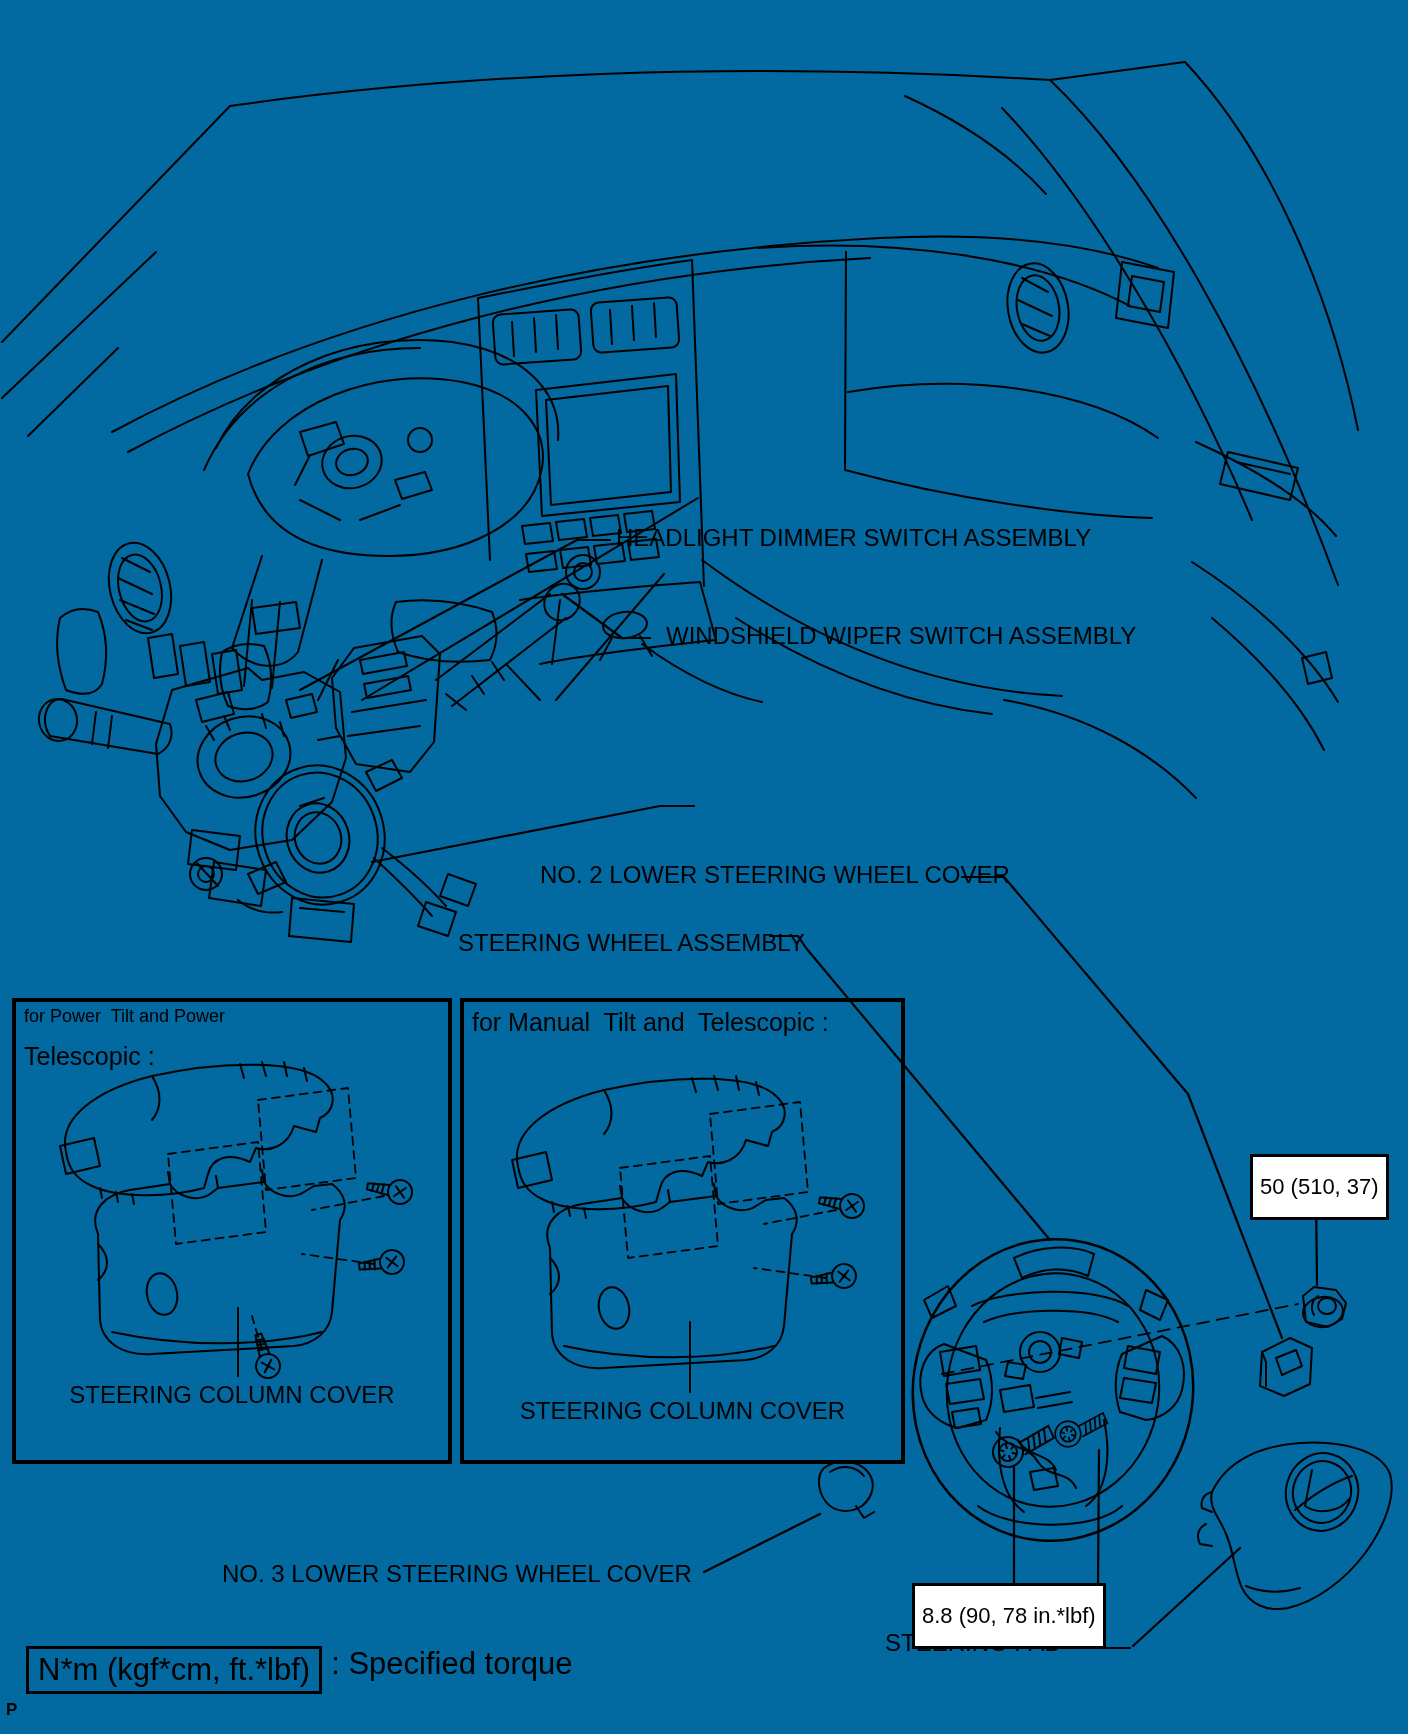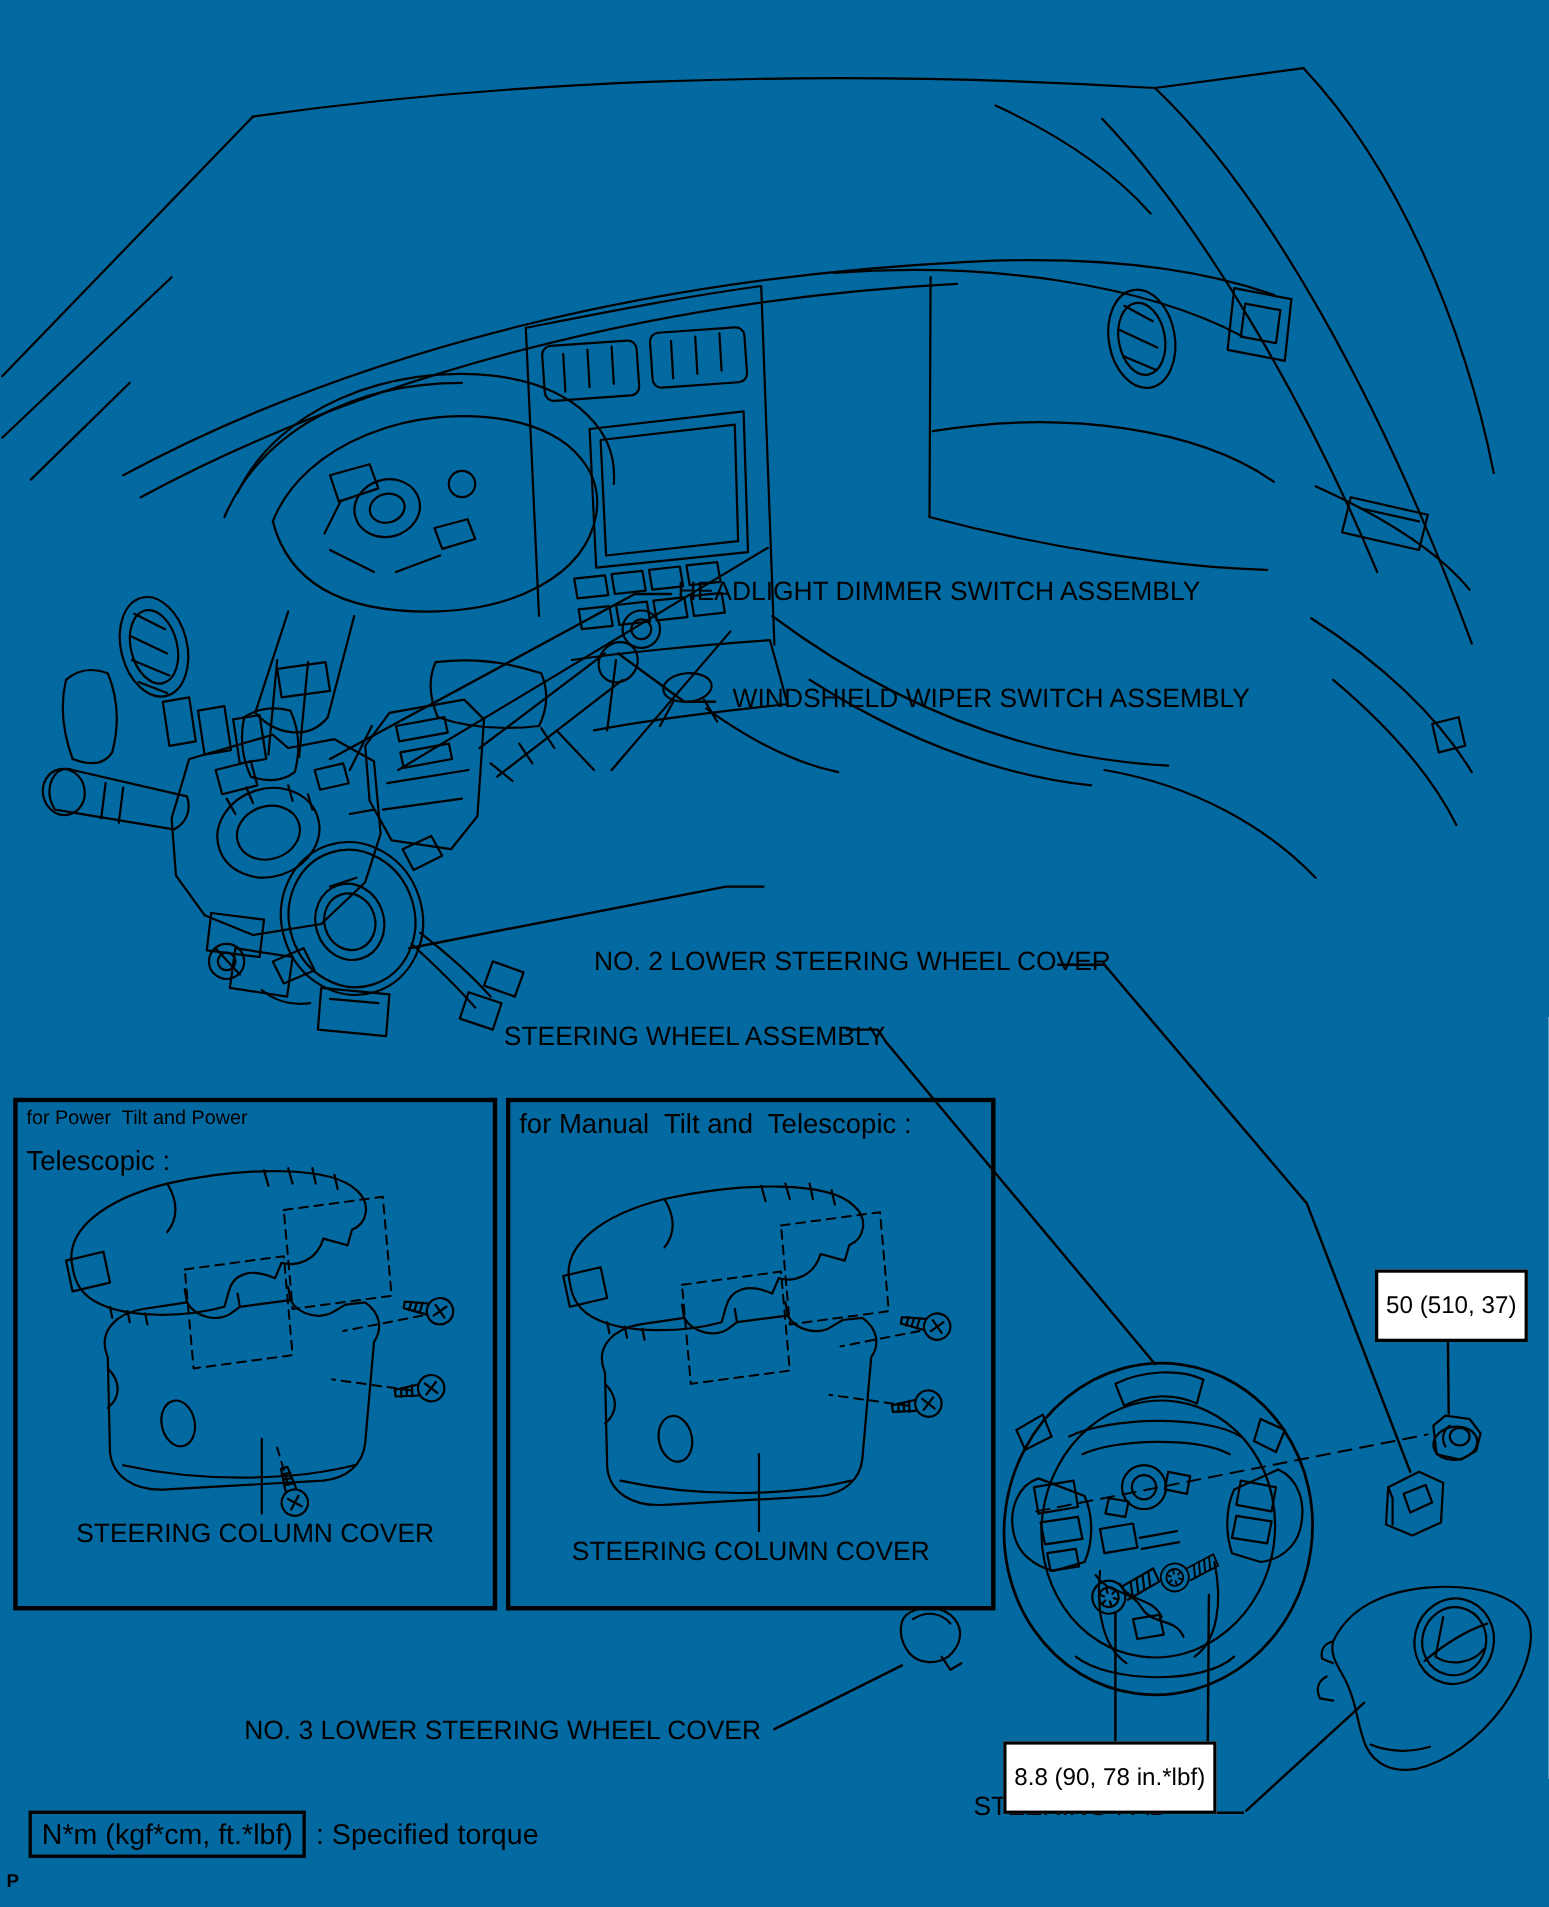"N*m (kgf*cm, ft.*lbf)" .legend { align-items: center -> none; font-size: 26px -> 31px }
